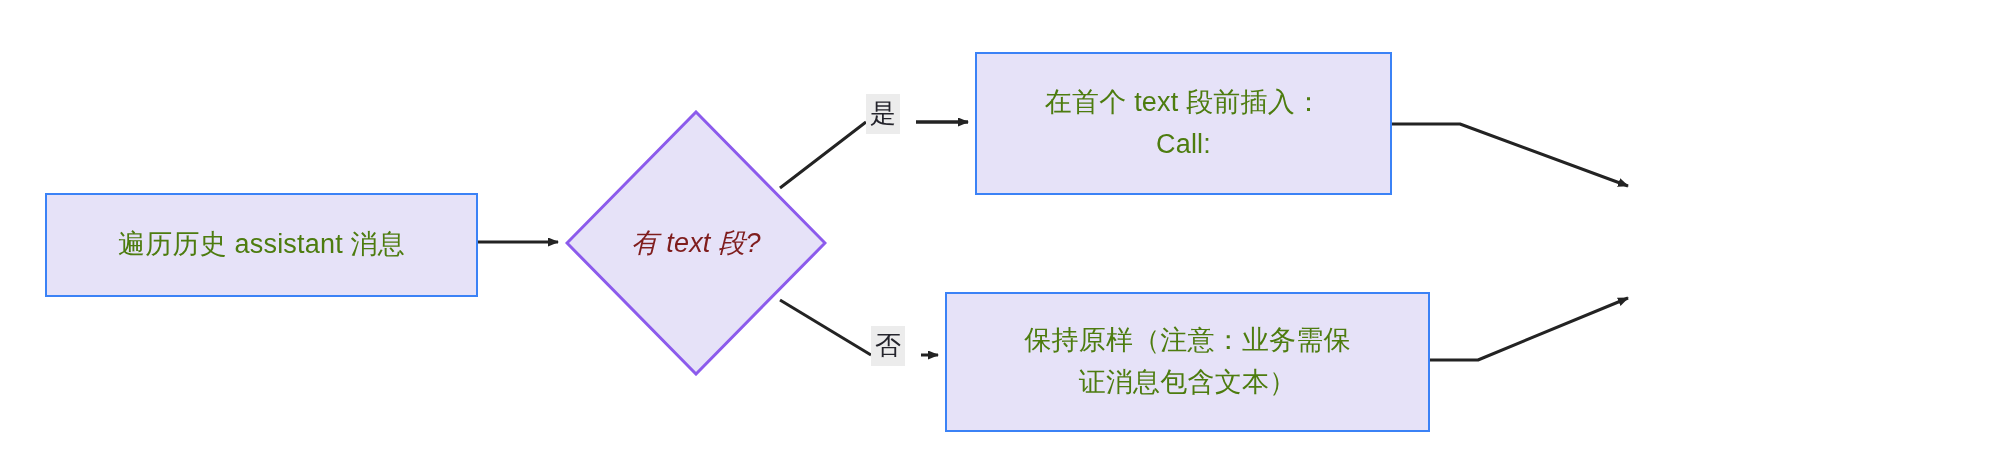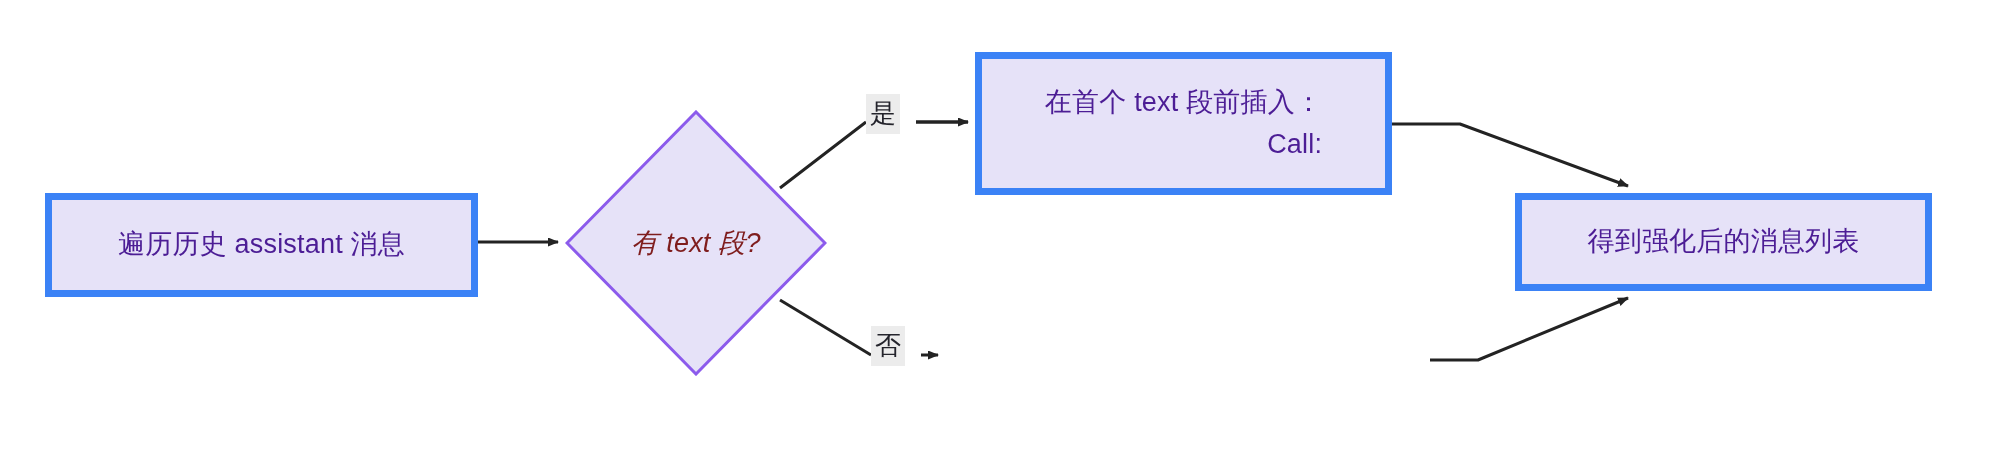"在首个 text 段前插入：" .node { border: 7px solid #3b82f6 -> 2px solid #3b82f6; color: #4c1d95 -> #4d7c0f; text-align: right -> center }
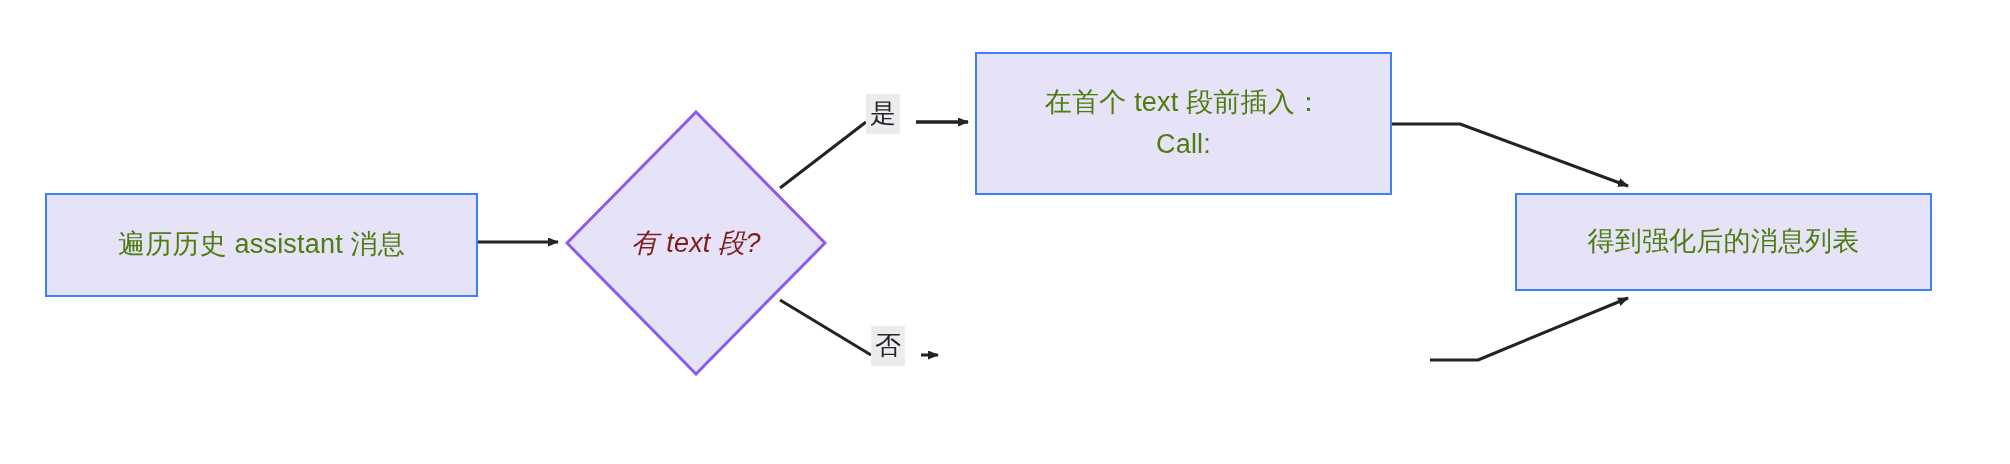"得到强化后的消息列表" div.node { html: <div> <span>得到强化后的消息列表</span> </div> -> none }
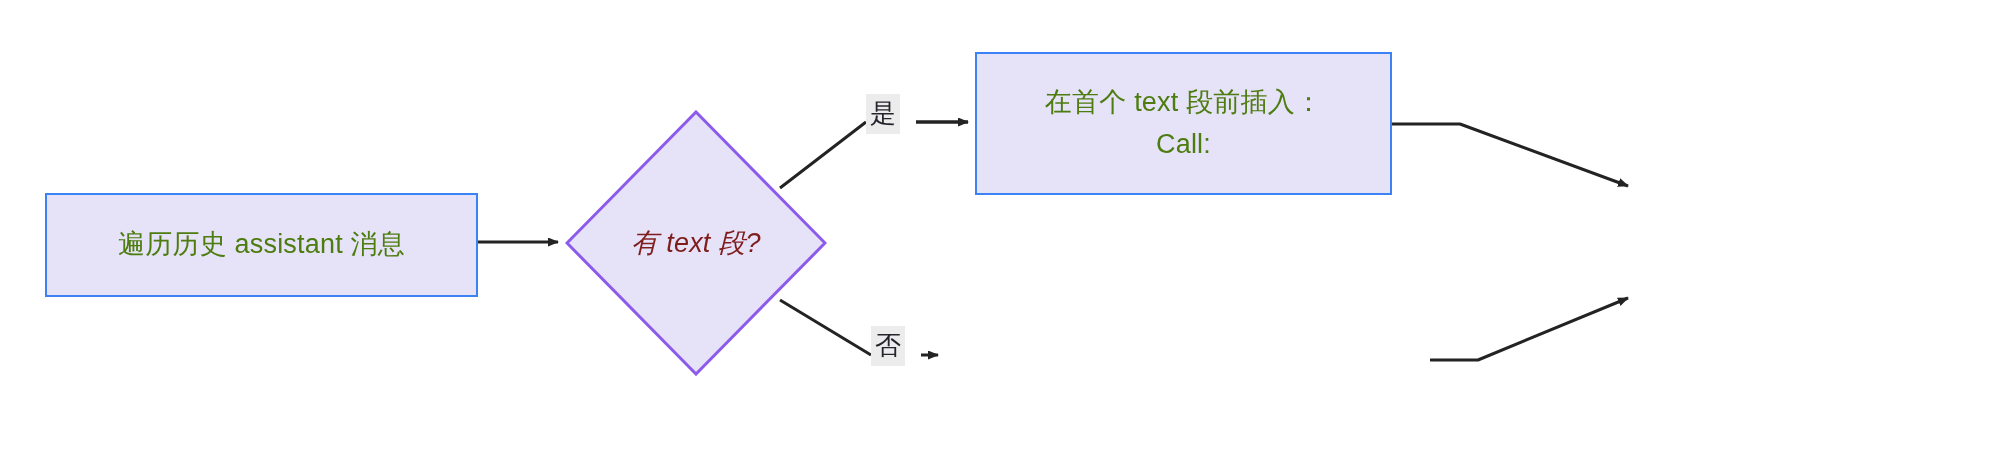"保持原样（注意：业务需保" div.node { html: none -> <div> <span>保持原样（注意：业务需保 证消息包含文本）</span> </div> }
